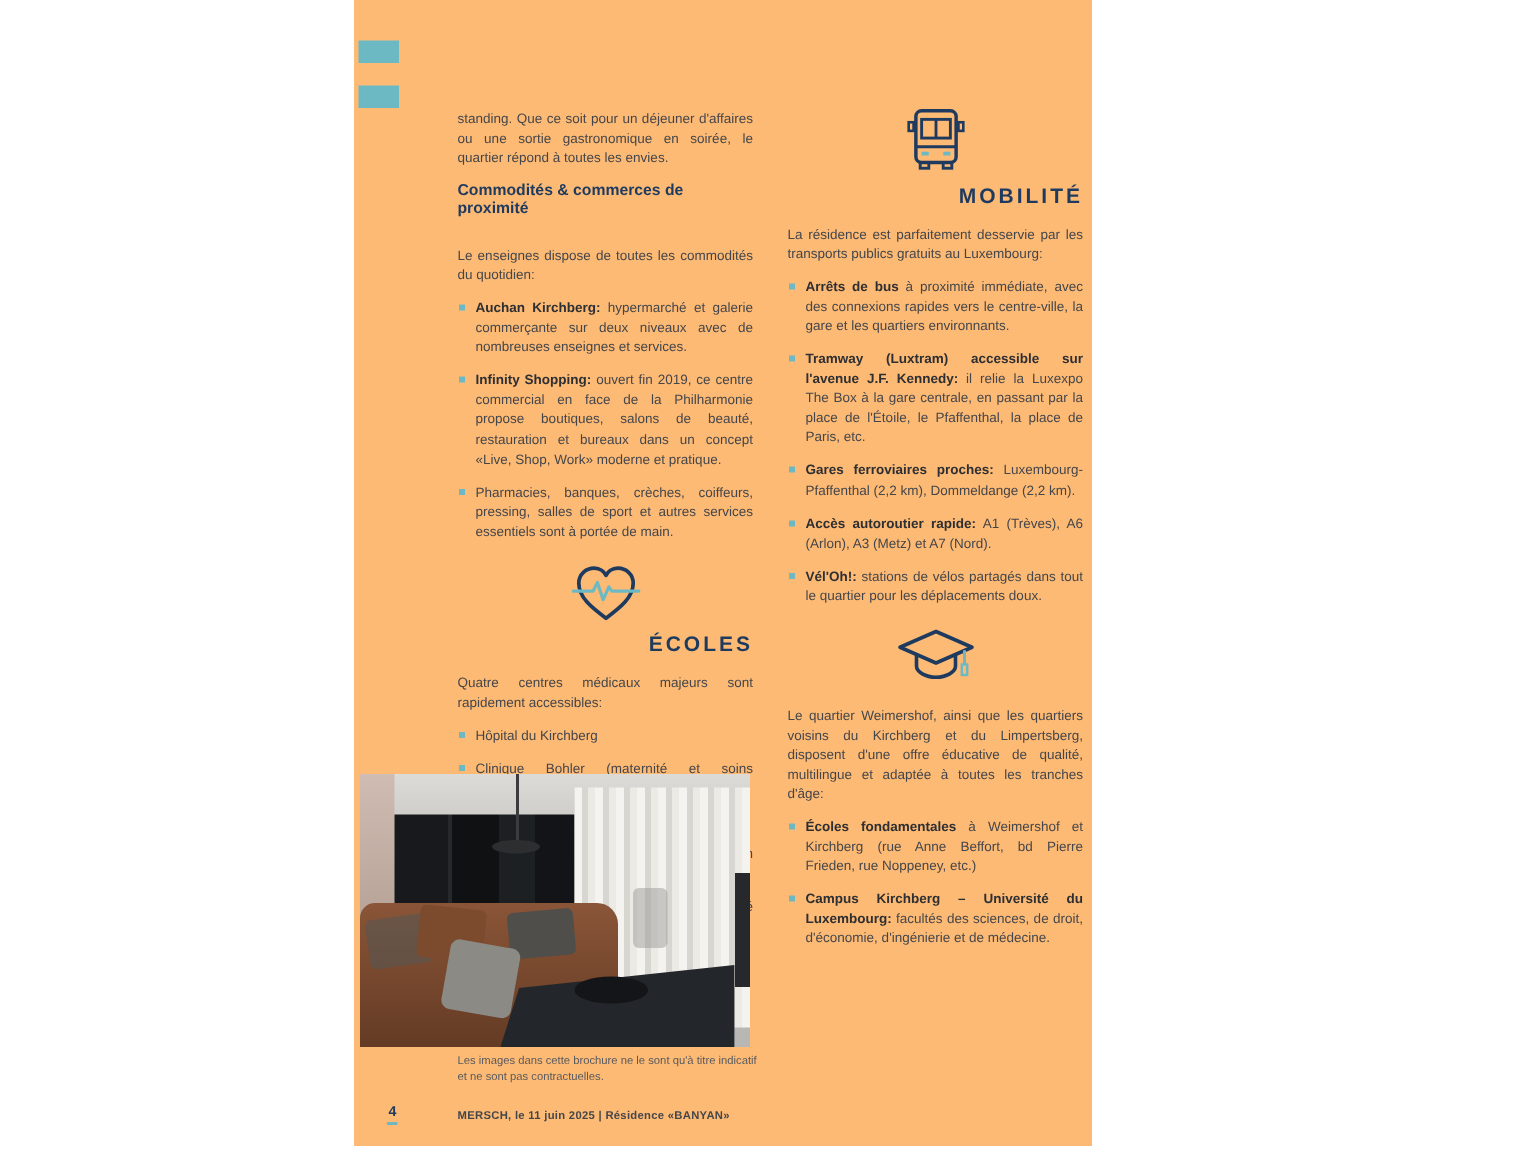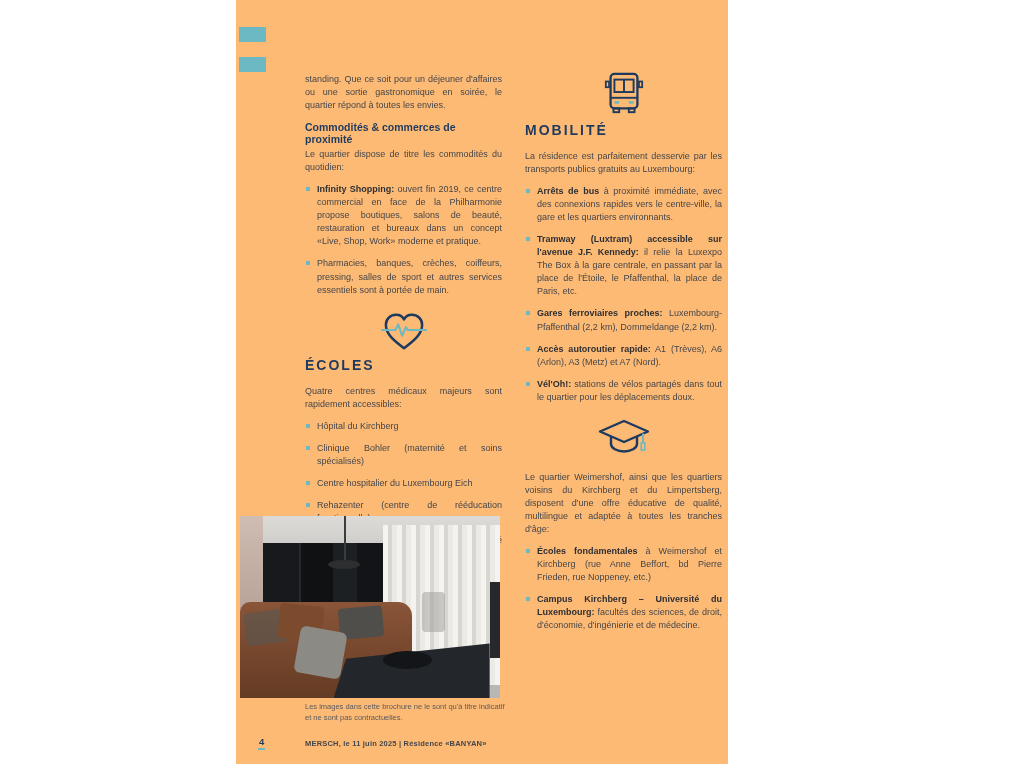"Commodités & commerces de proximité" h3.subhead { margin: 5px 0 3px -> 5px 0 19px }
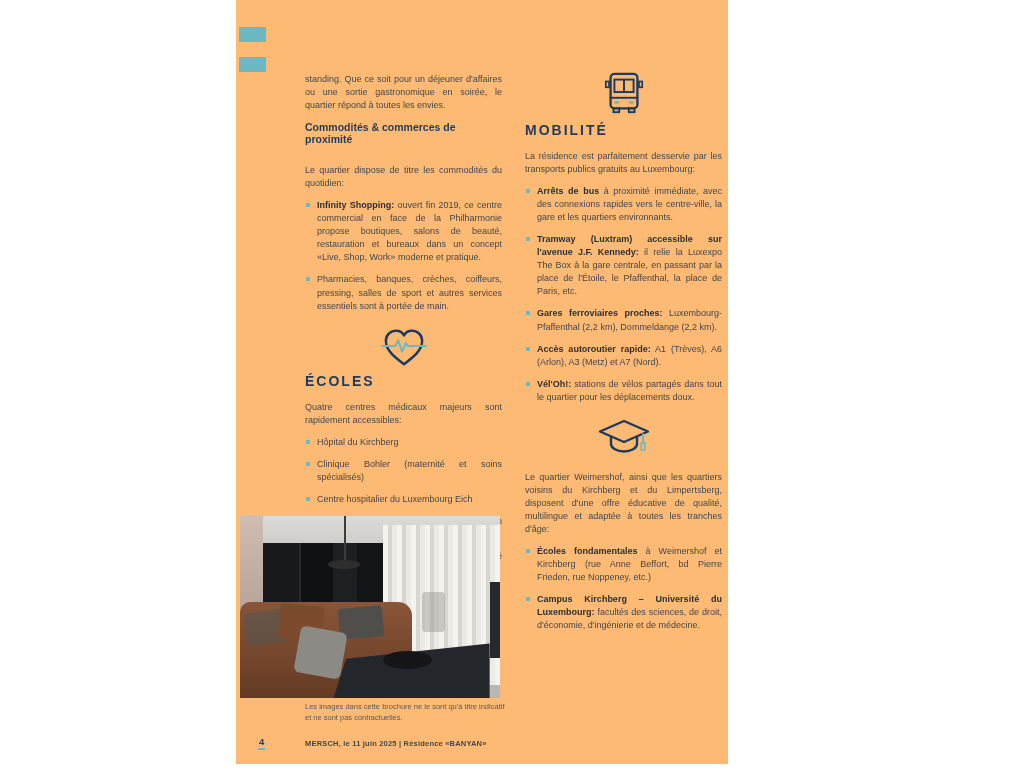"MOBILITÉ" .section-title { text-align: left -> right }
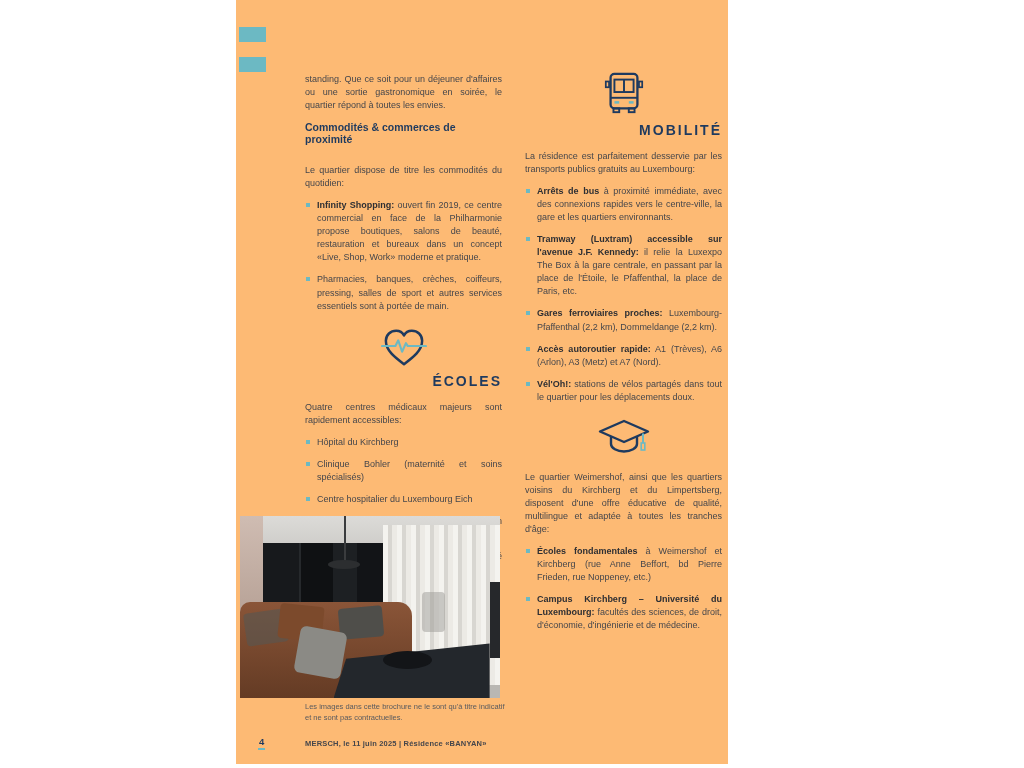"Le quartier dispose de titre" p.body { text: quartier dispose de titre -> enseignes dispose de toutes }
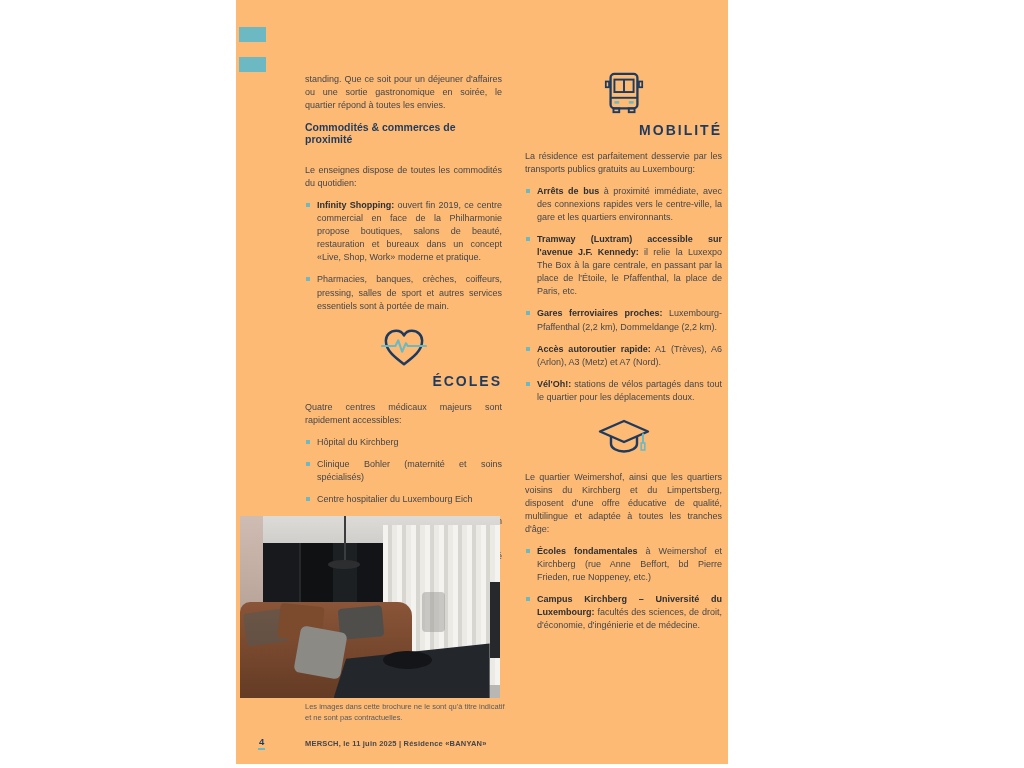"Auchan Kirchberg: hypermarché et galerie" li.bullet { html: none -> <li> <span></span> <span><b>Auchan Kirchberg:</b><span> hypermarché et galerie commerçante sur deux niveaux avec de nombreuses enseignes et services.</span></span> </li> }
